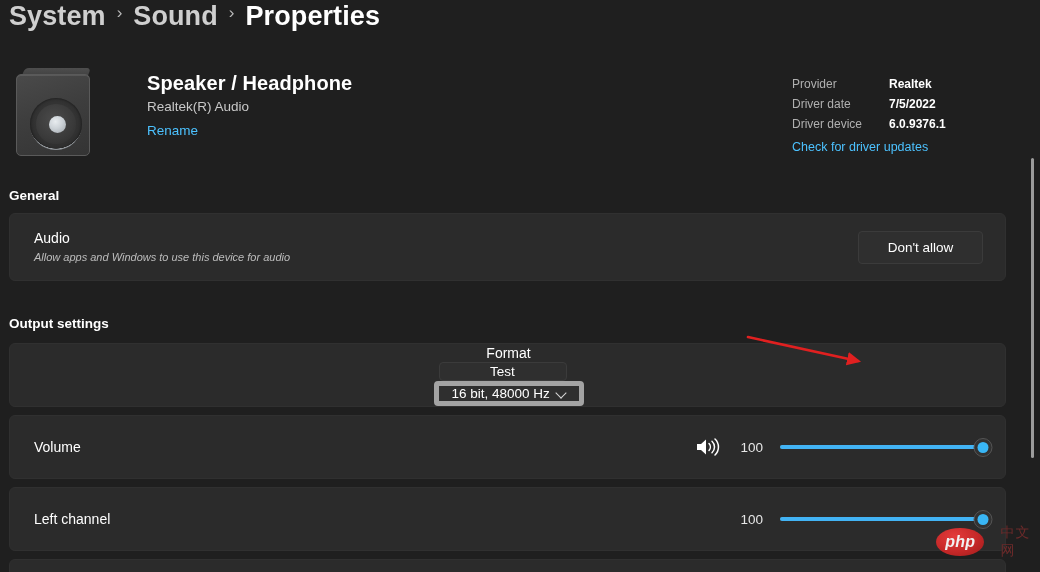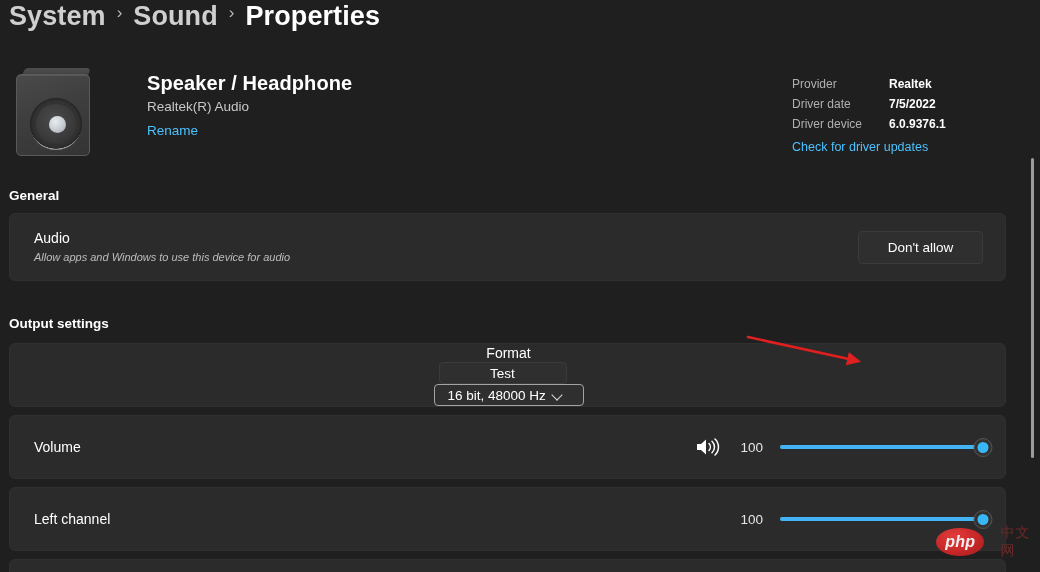"16 bit, 48000 Hz" .dropdown { border: 1px solid #a3a3a3 -> 5px solid #a3a3a3 }
